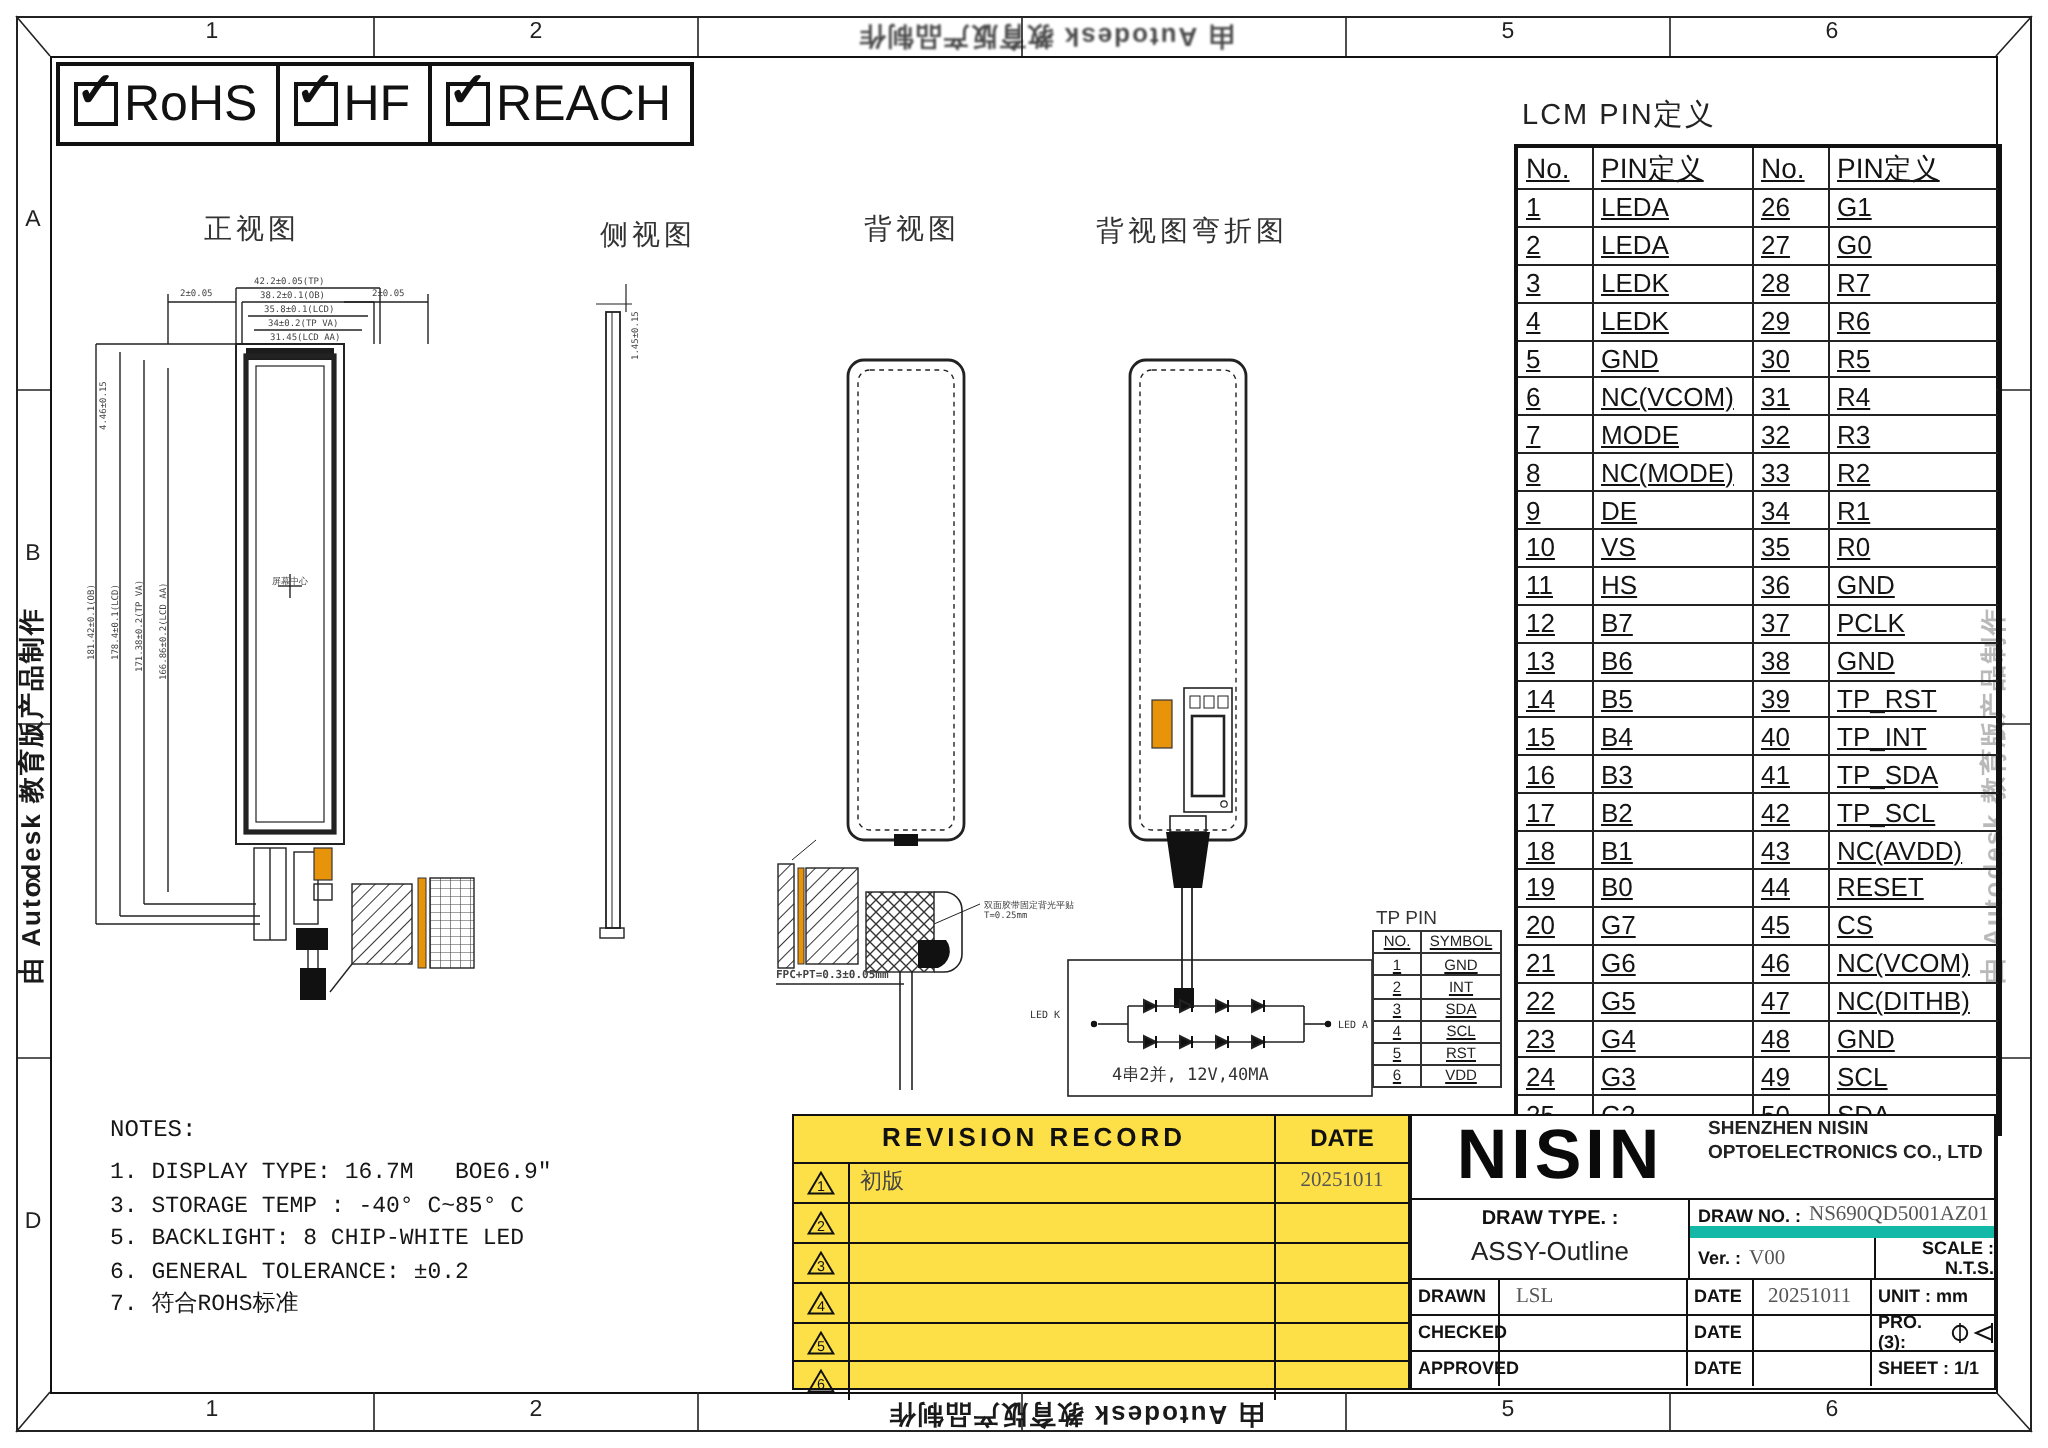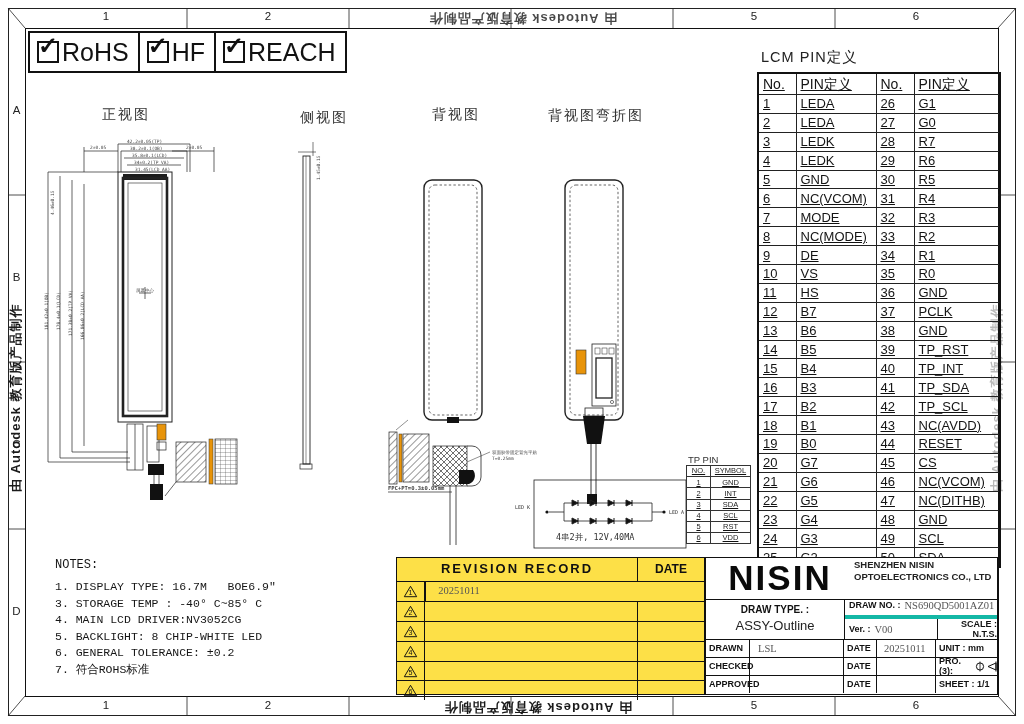"初版" span.rev-desc { html: none -> <span>初版</span> }
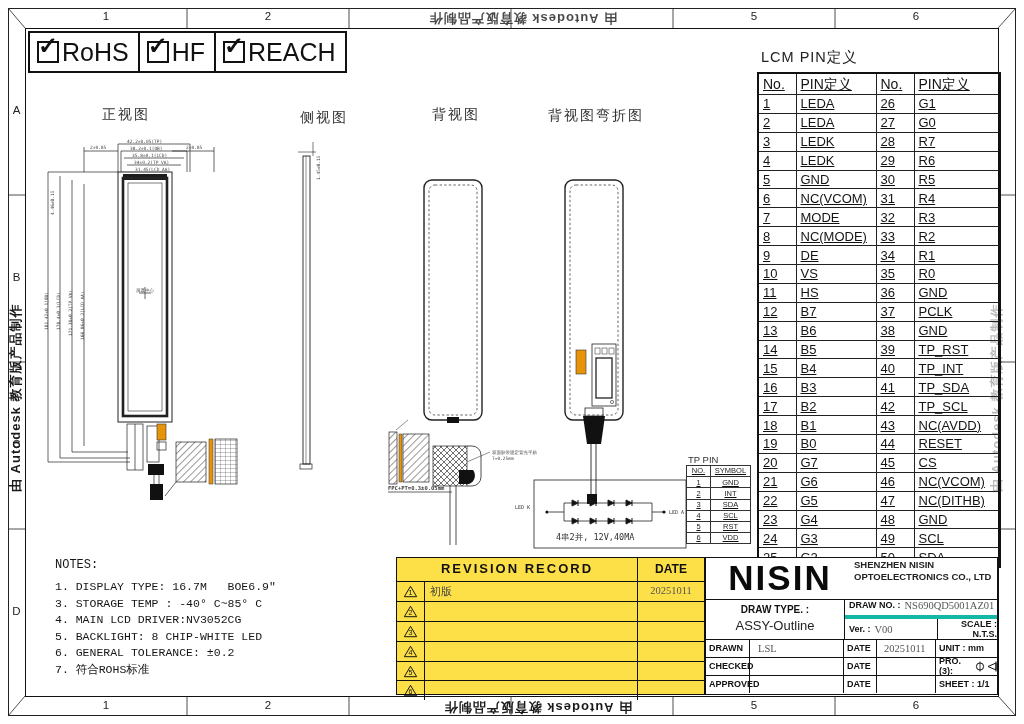"DRAW NO. :" .tb-drawno { align-items: flex-start -> flex-end; border-bottom: 4px solid #14b8a6 -> 6px solid #14b8a6 }
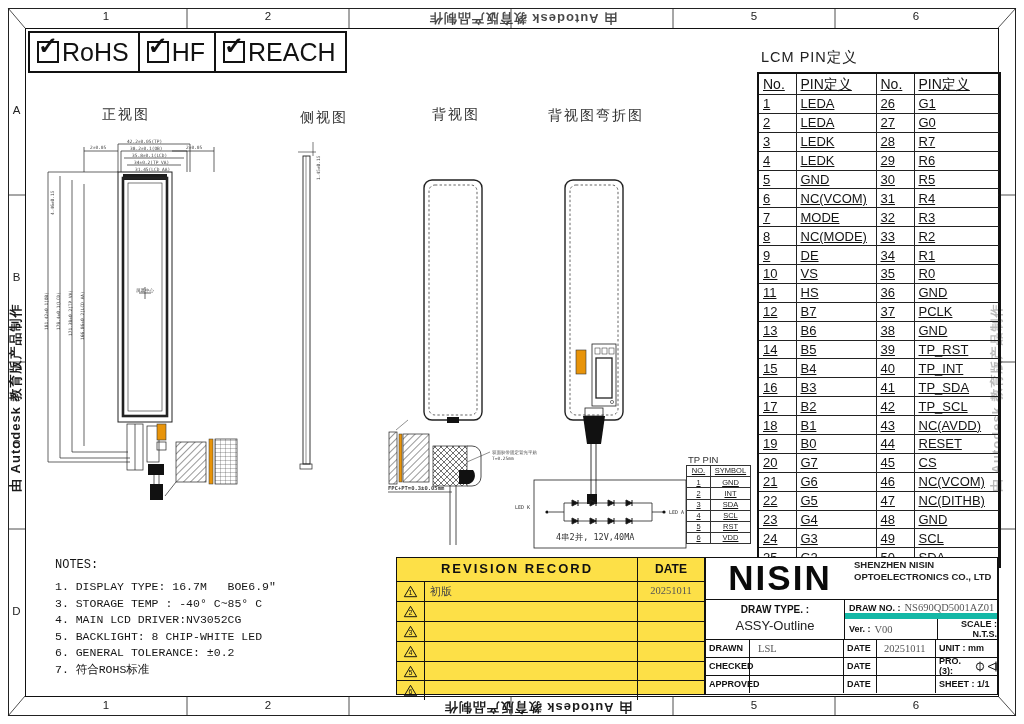"4. MAIN LCD DRIVER:NV3052CG" div.note-line { html: <div>4. MAIN LCD DRIVER:NV3052CG</div> -> none }
